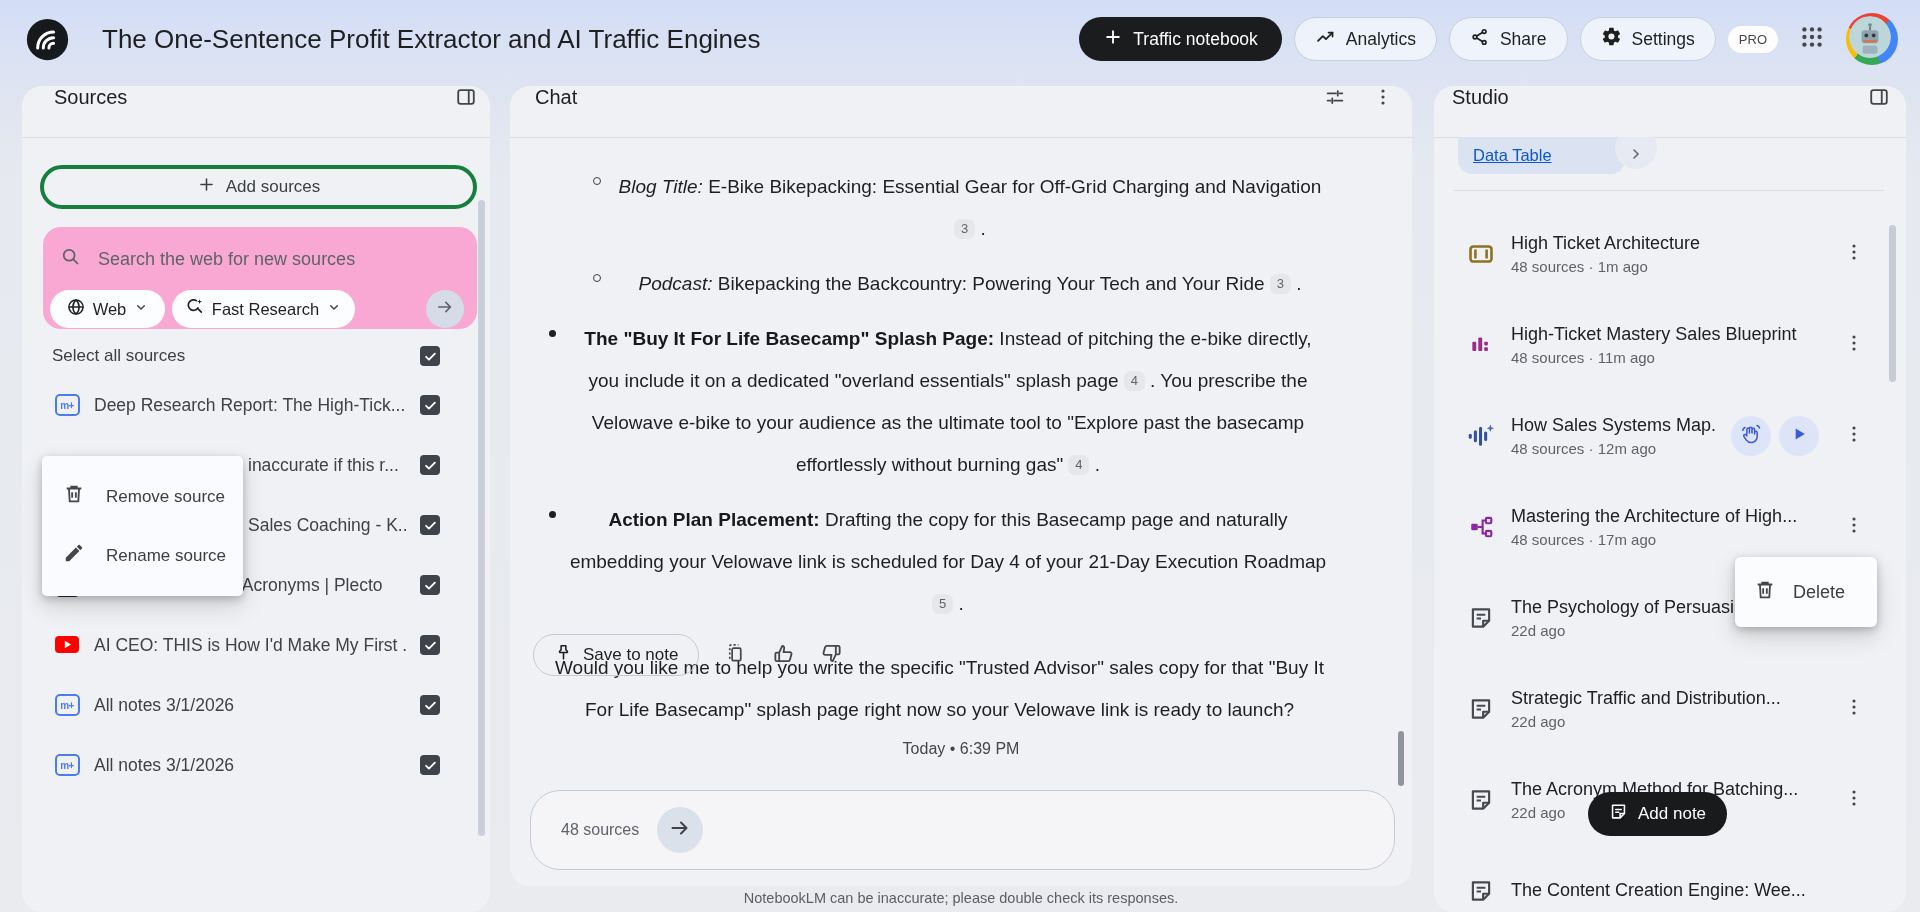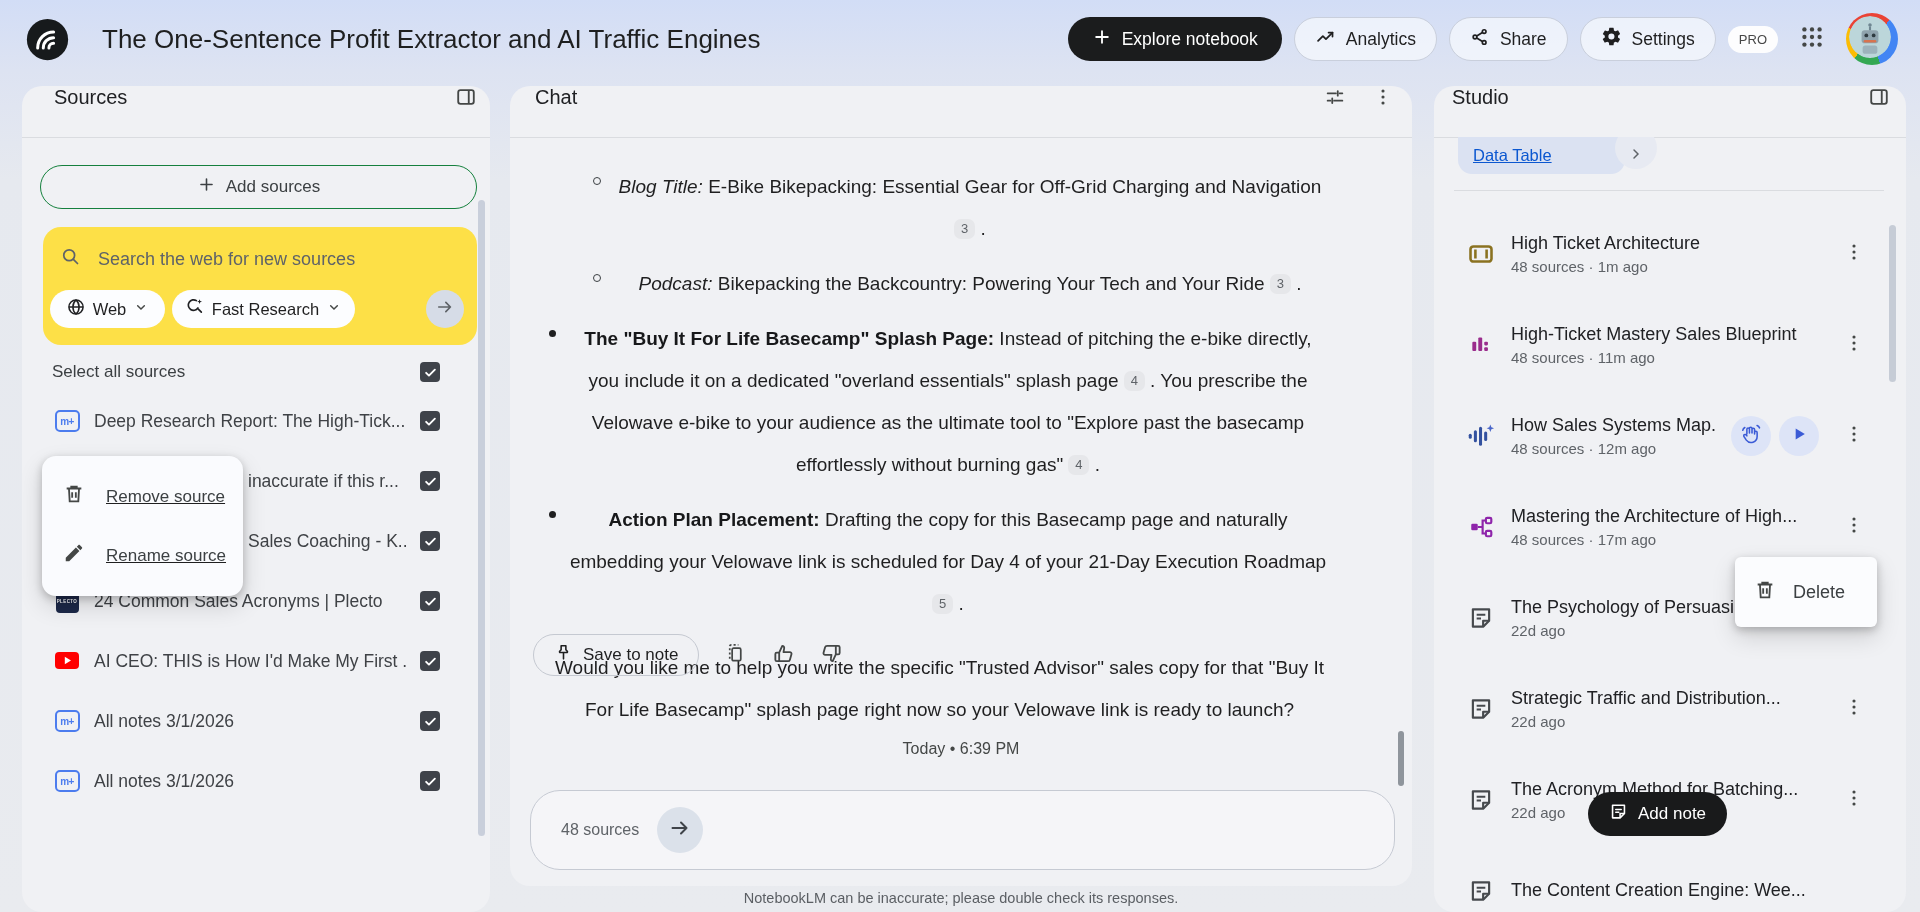"Explore notebook" span { text: Explore -> Traffic }
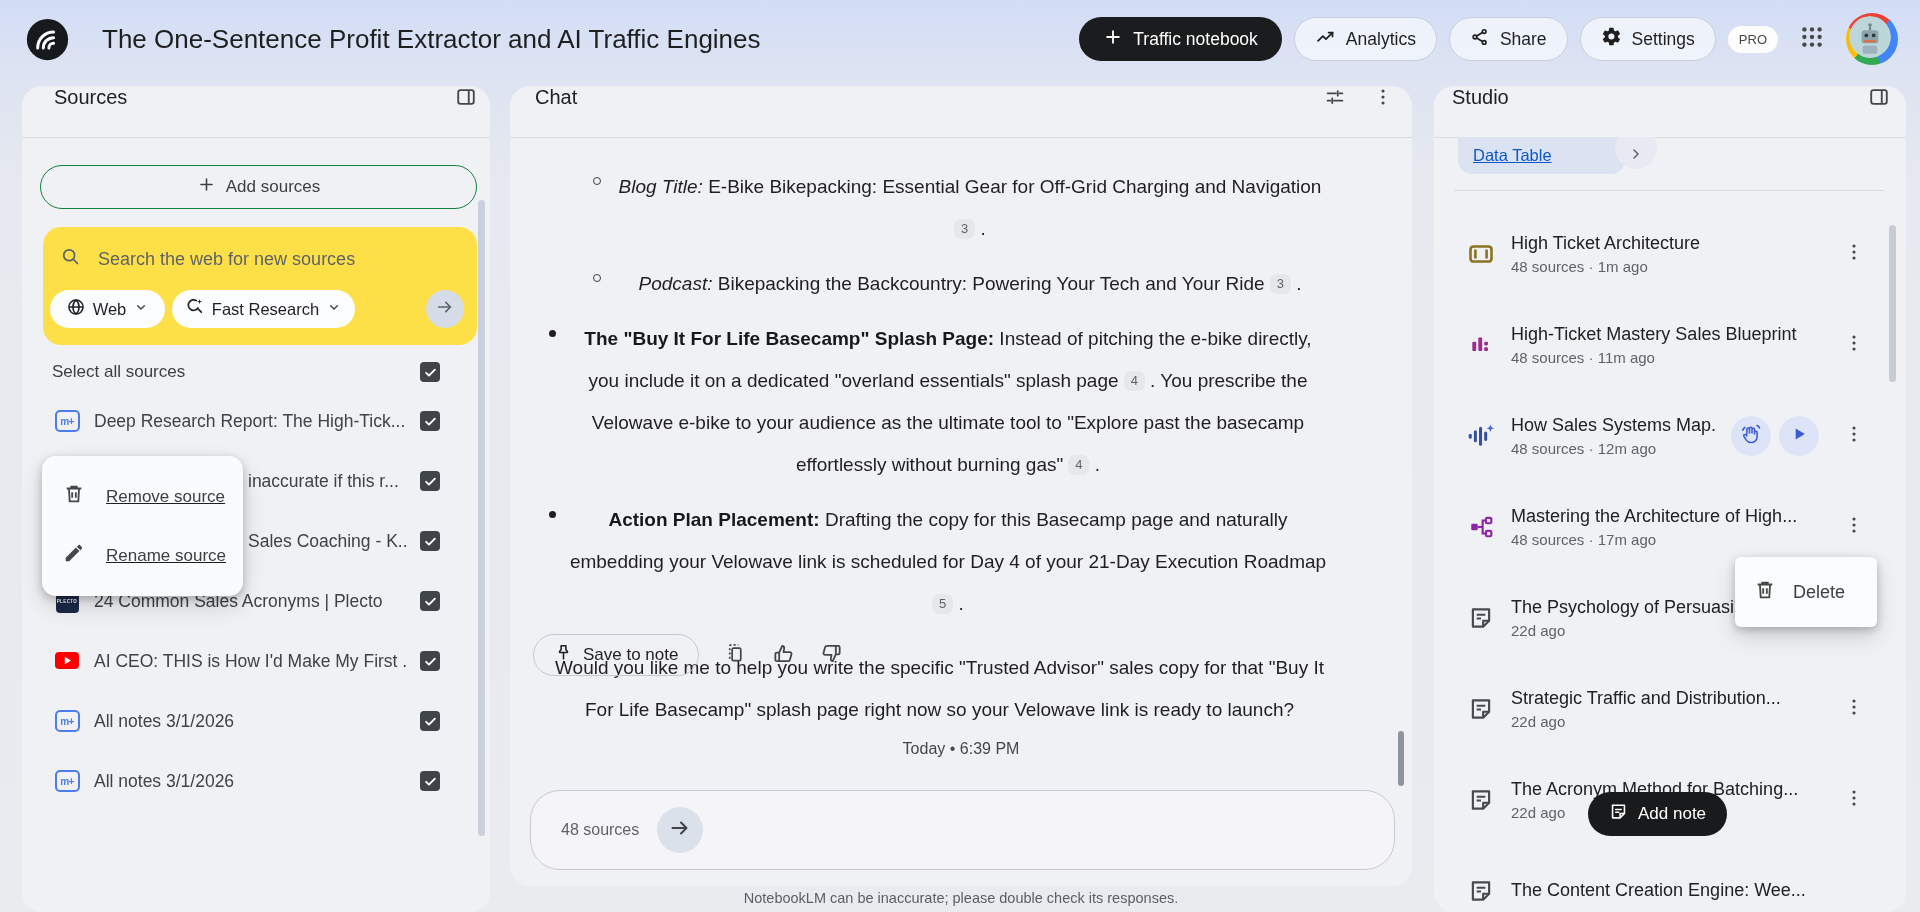"Add sources" .add-sources { border: 1px solid #15803d -> 4px solid #15803d }
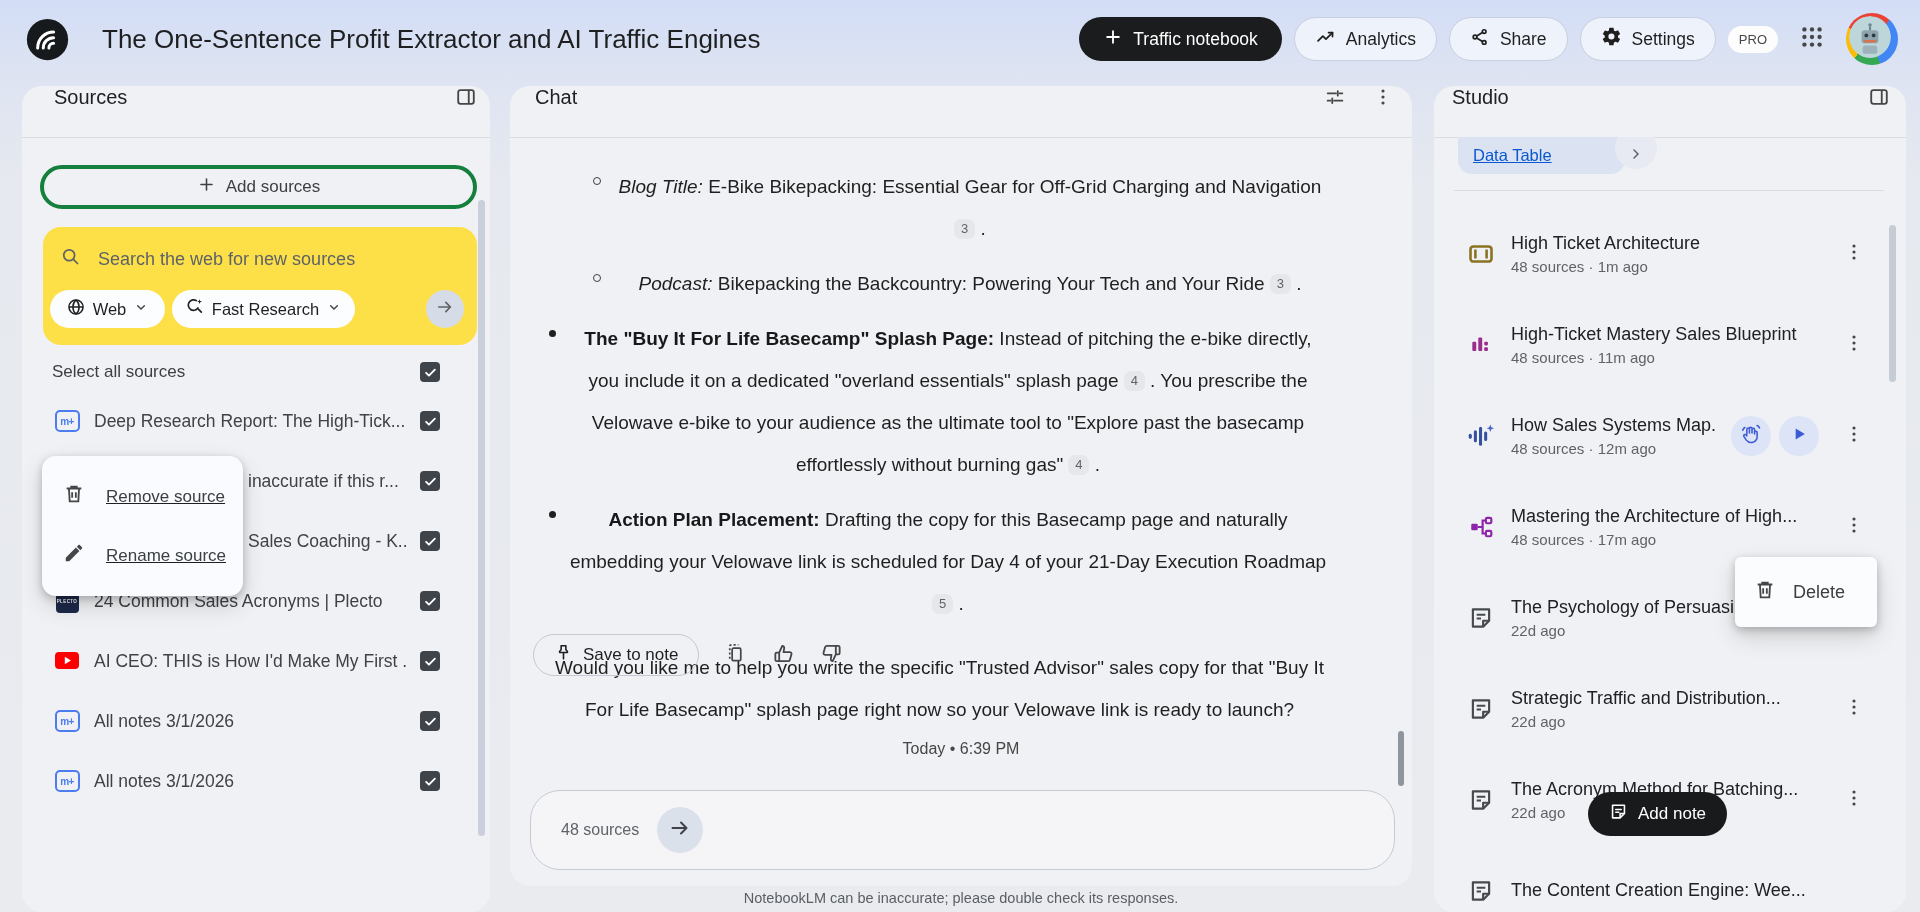"Search the web for new" .search-wrap { background: #fde047 -> #f9a8d4; height: 118px -> 102px }
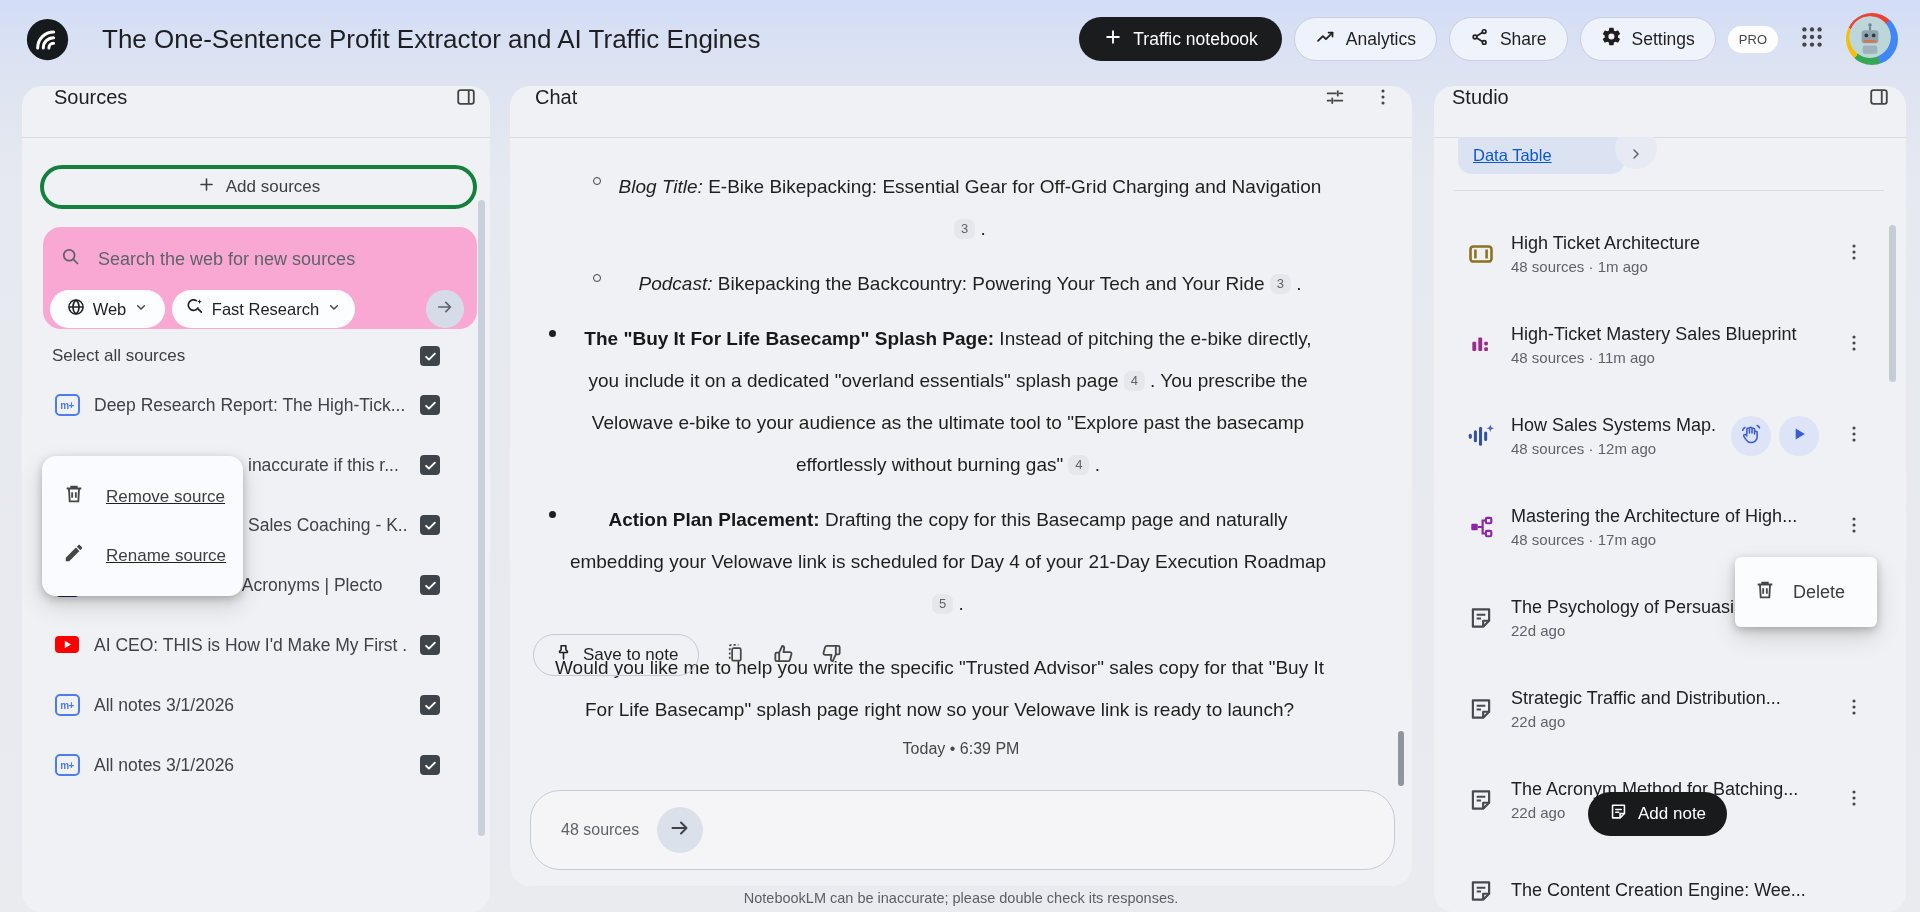"Remove source" .ctx-menu { border-radius: 14px -> 5px; text-decoration: underline -> none }
